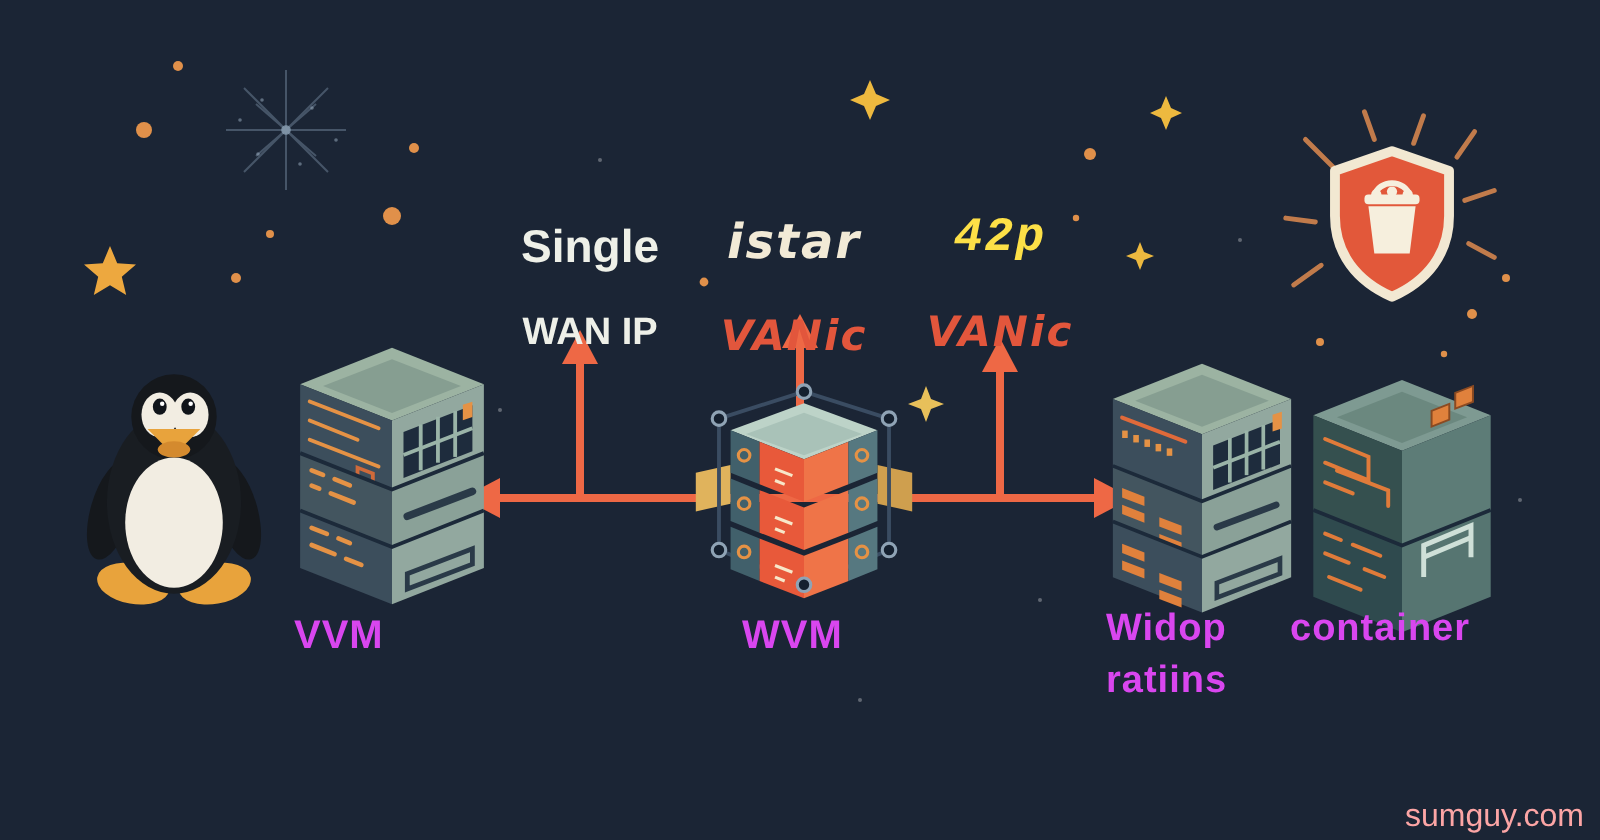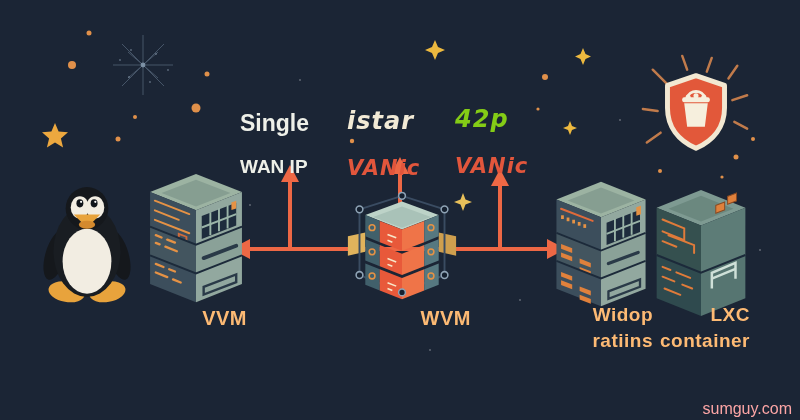"Single" .lbl { text-align: left -> center }
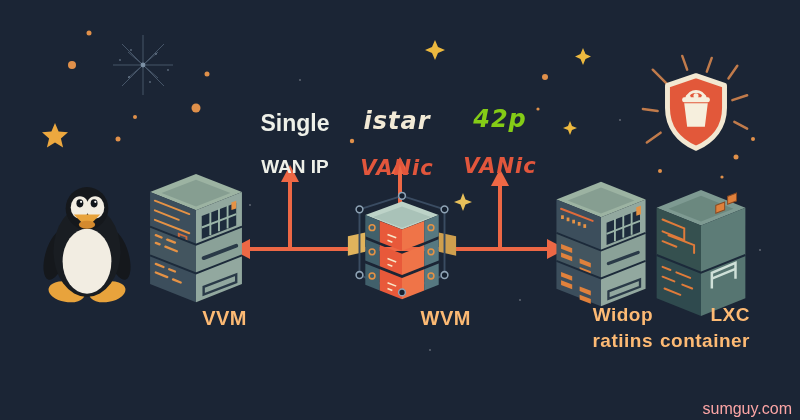"42p" .orange2 { color: #84cc16 -> #fde047; font-family: none -> Liberation Mono, monospace }
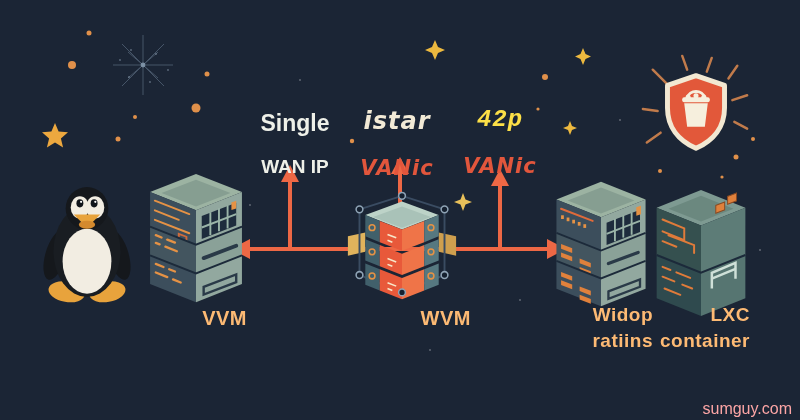"VVM" .nodelbl { color: #fdba74 -> #d946ef; text-align: right -> left }
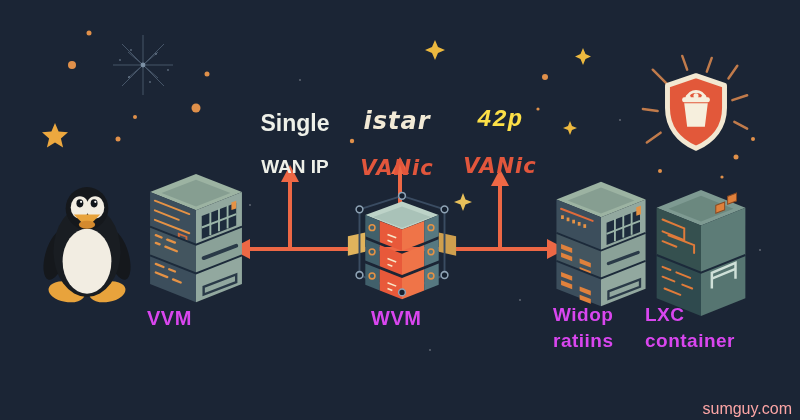"LXC" span { html: <span>LXC</span> -> none }
